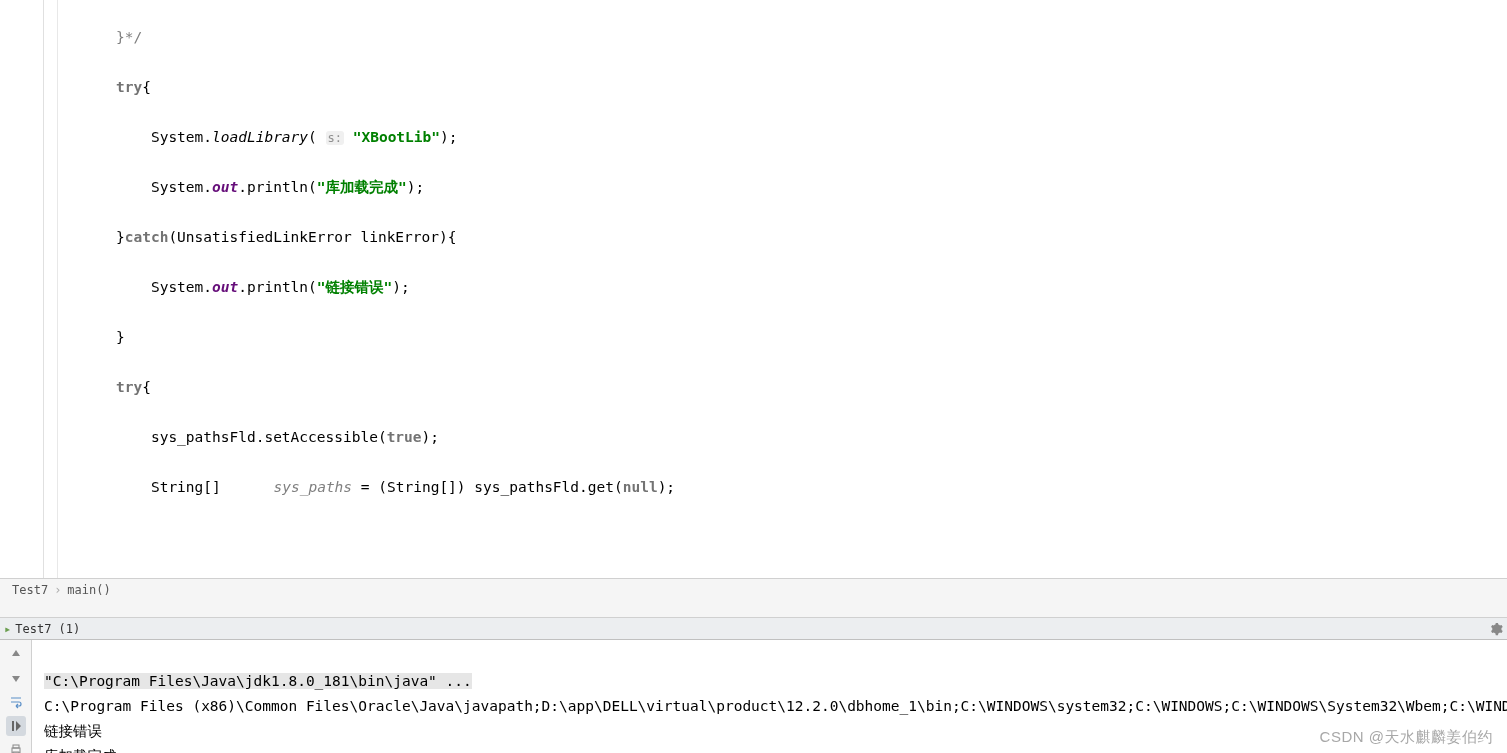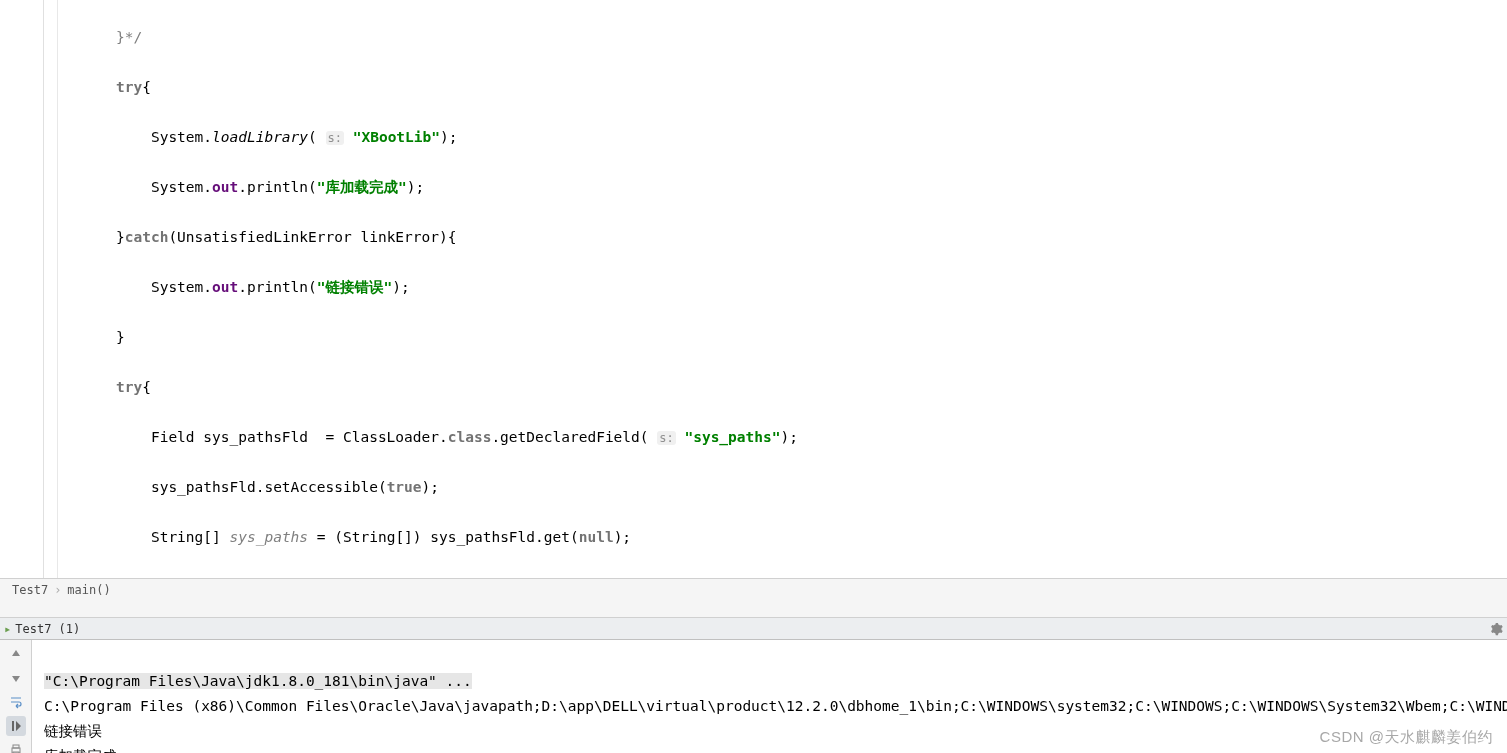"out" .out-field { font-style: none -> italic }
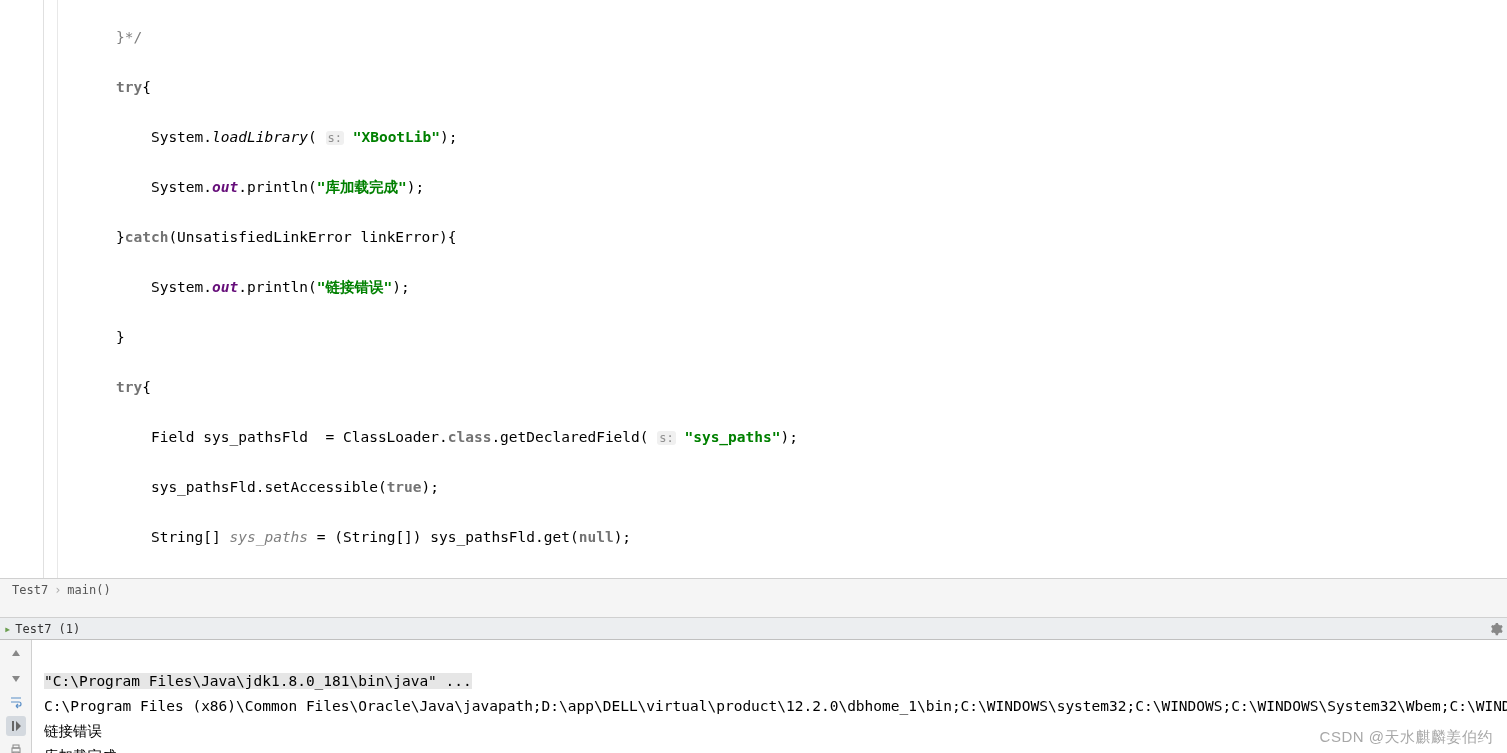"Field sys_pathsFld =" div.code-line { html: <div> <span>Field sys_pathsFld = ClassLoader.</span><span>class</span><span>.getDeclaredField(</span> <span>s:</span> <span>"sys_paths"</span><span>);</span></div> -> none }
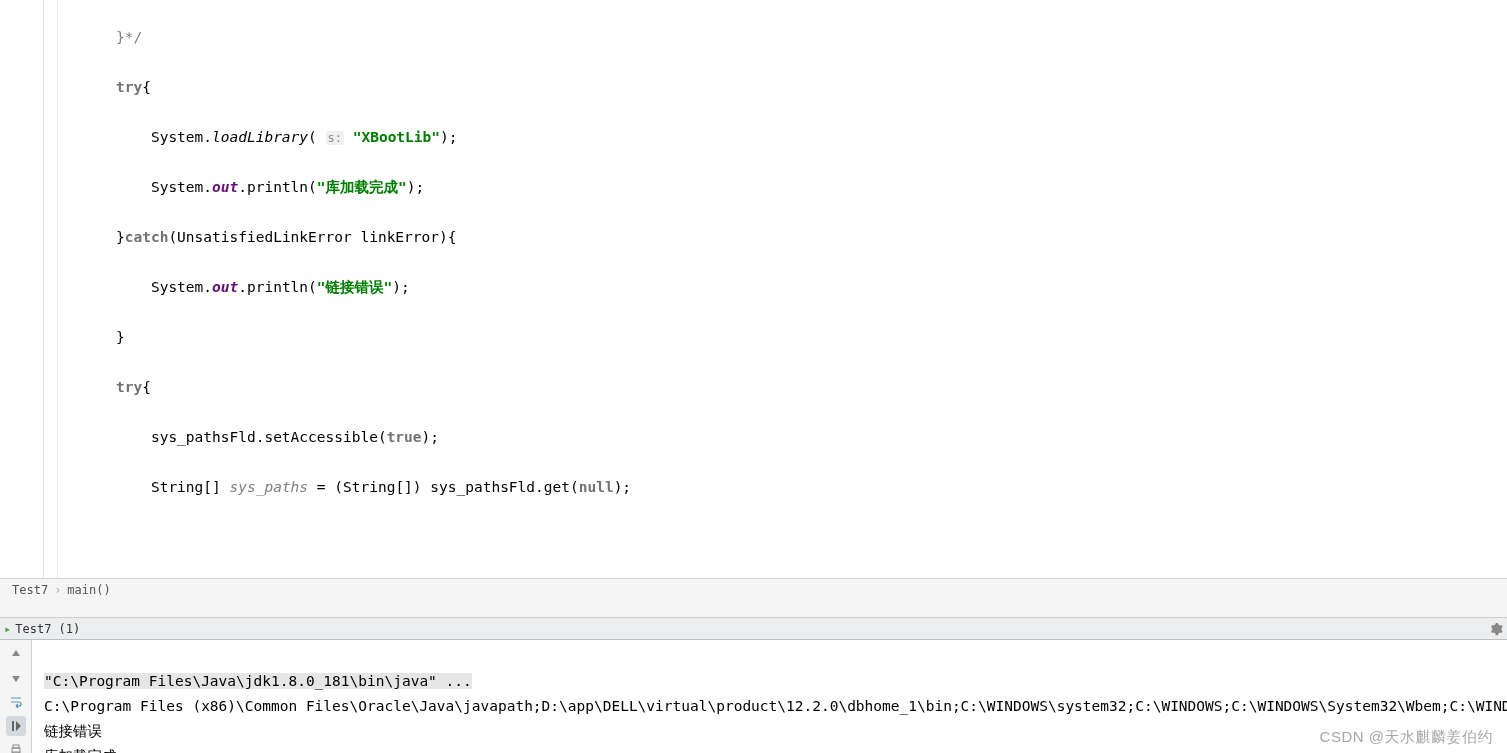"sys_paths" .grey-i { margin-left: none -> 44px }
